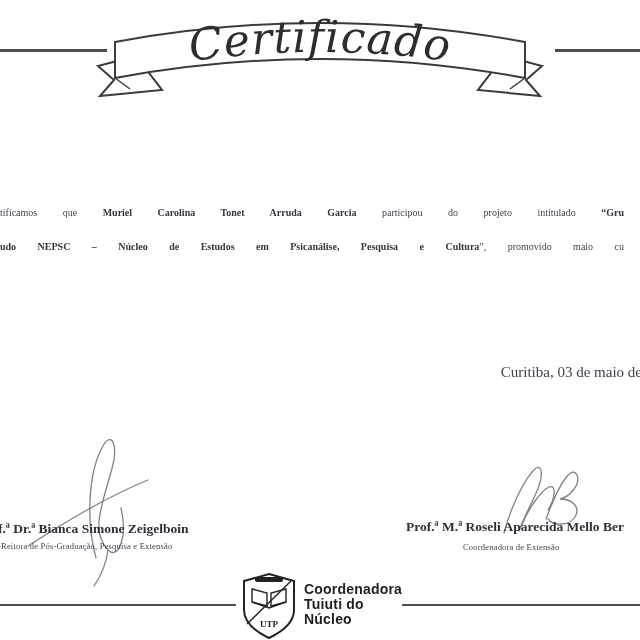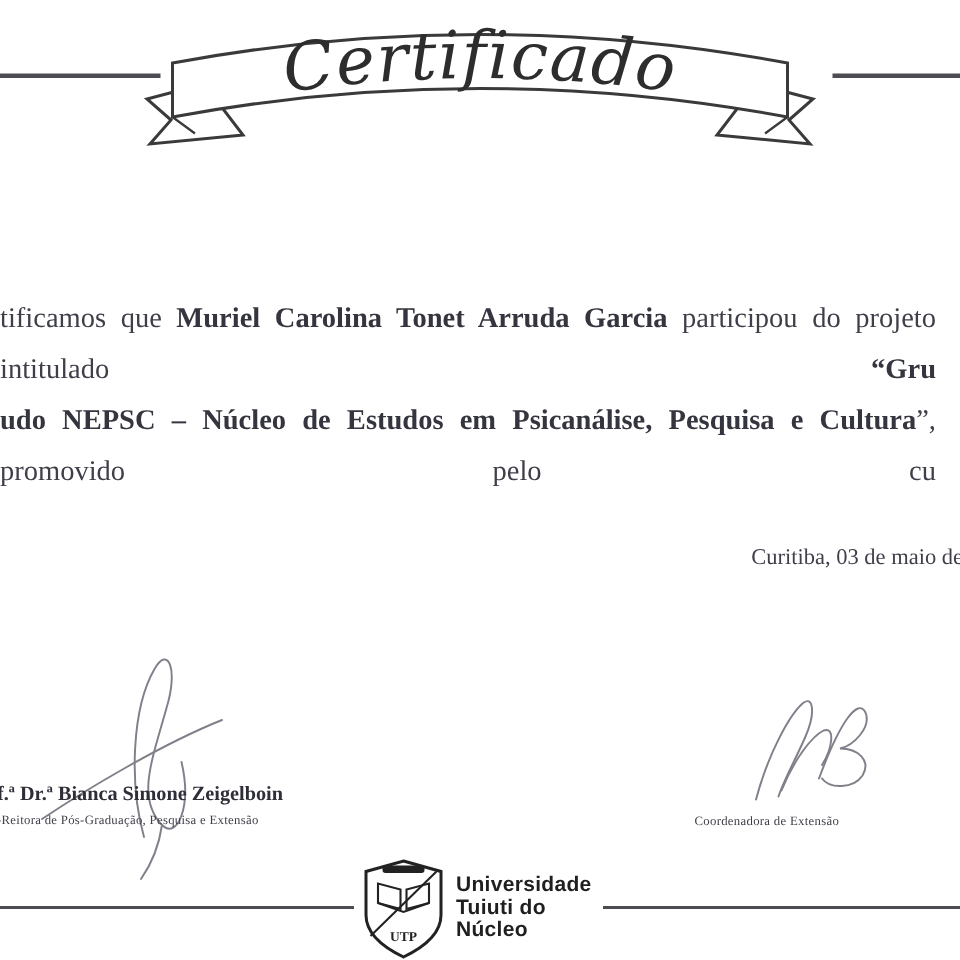"tificamos que Muriel Carolina Tonet" .body-text { font-size: 19px -> 10px }
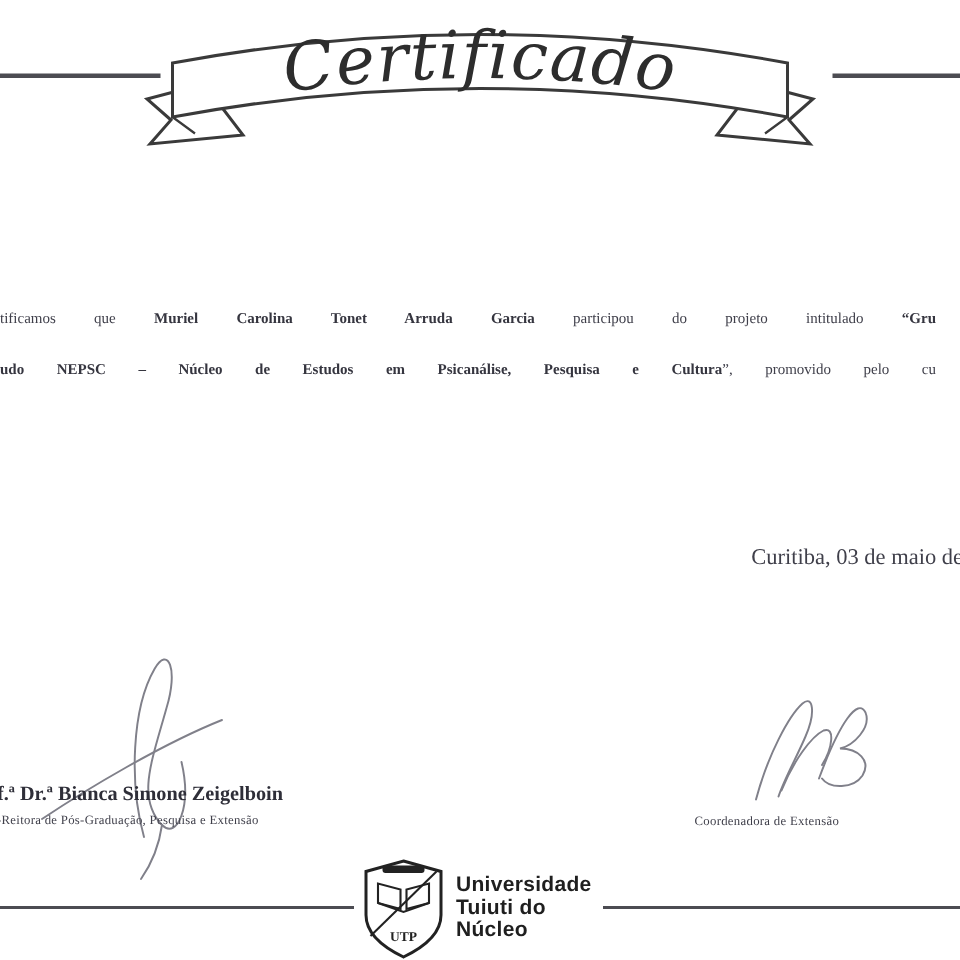"”, promovido pelo cu" span { text: pelo -> maio }
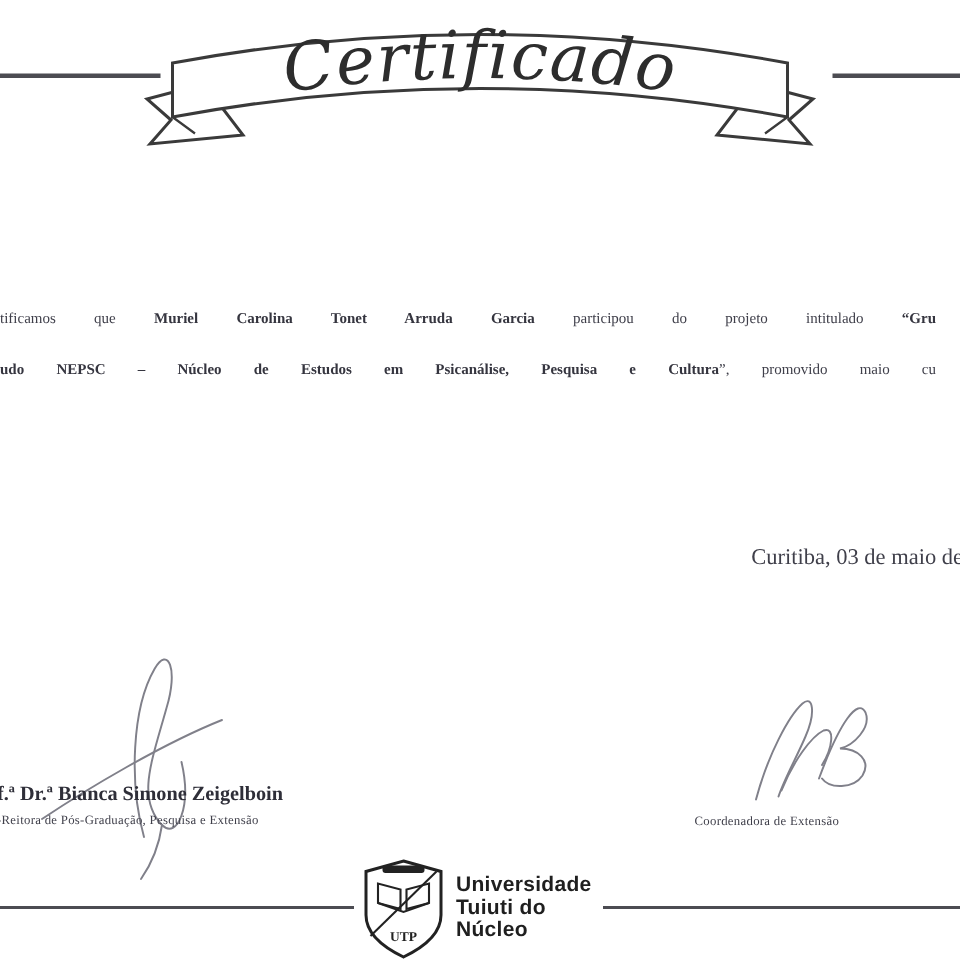"Prof.ª M.ª Roseli Aparecida Mello" div.sig-name { html: none -> <div>Prof.ª M.ª Roseli Aparecida Mello Ber</div> }
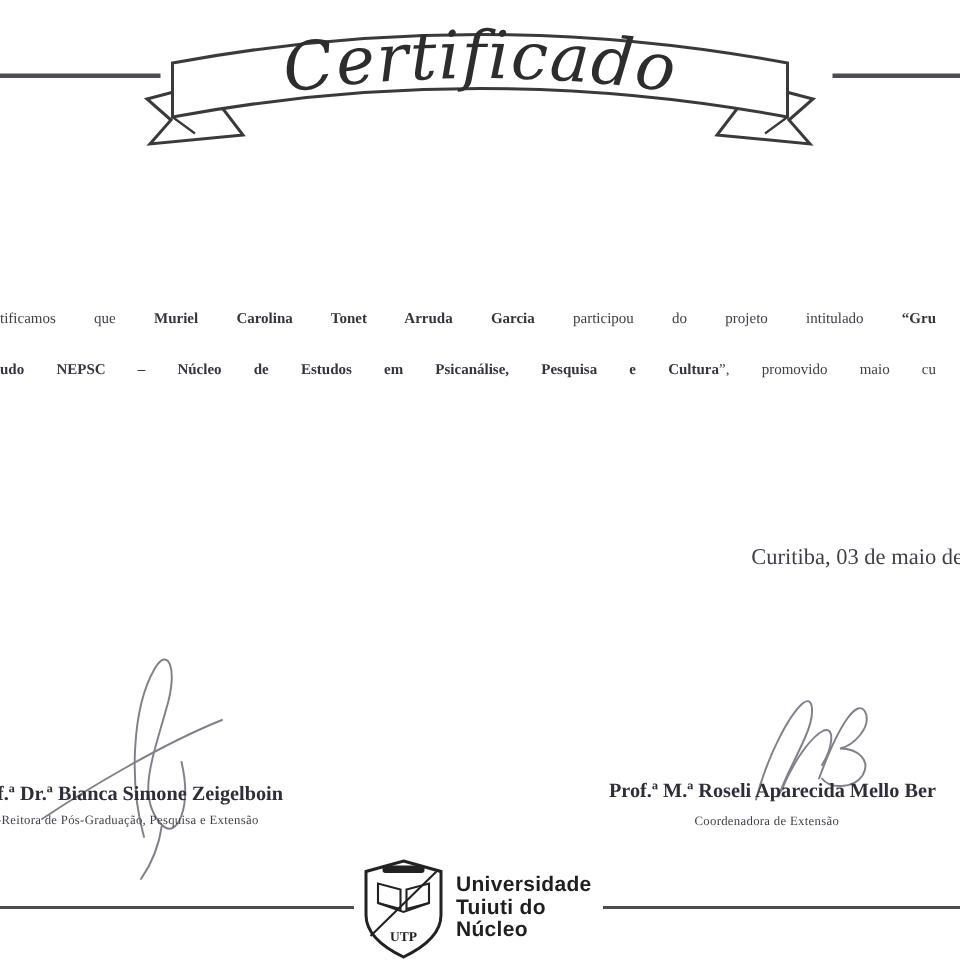"Universidade" div { text: Universidade -> Coordenadora }
